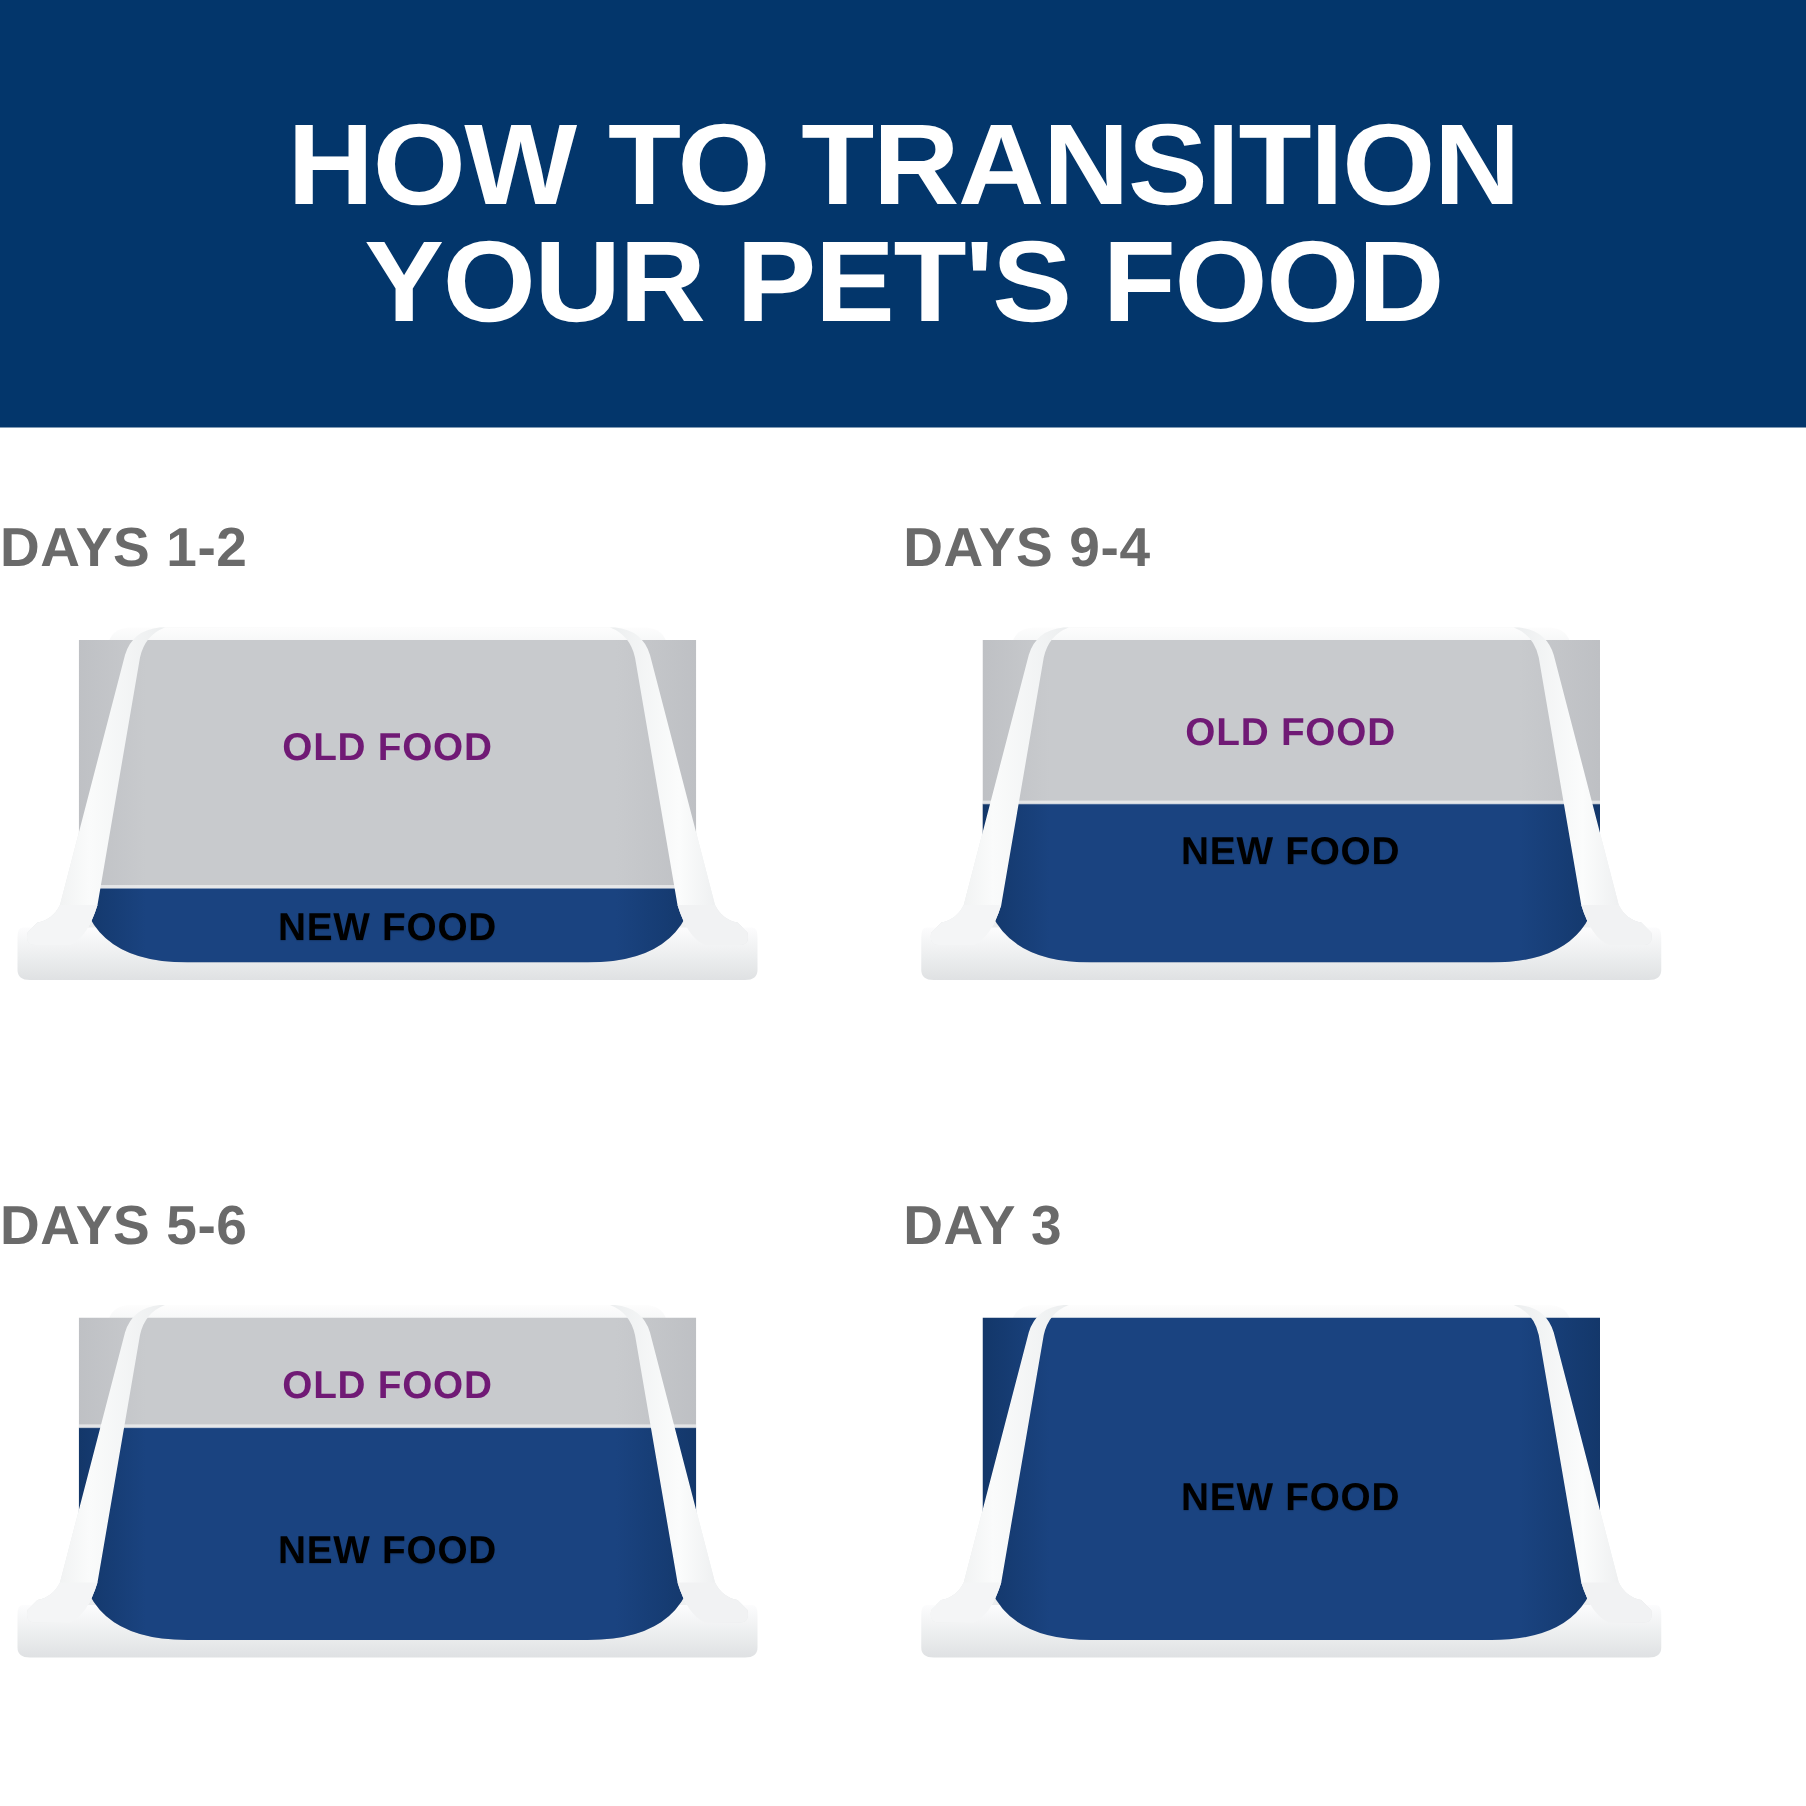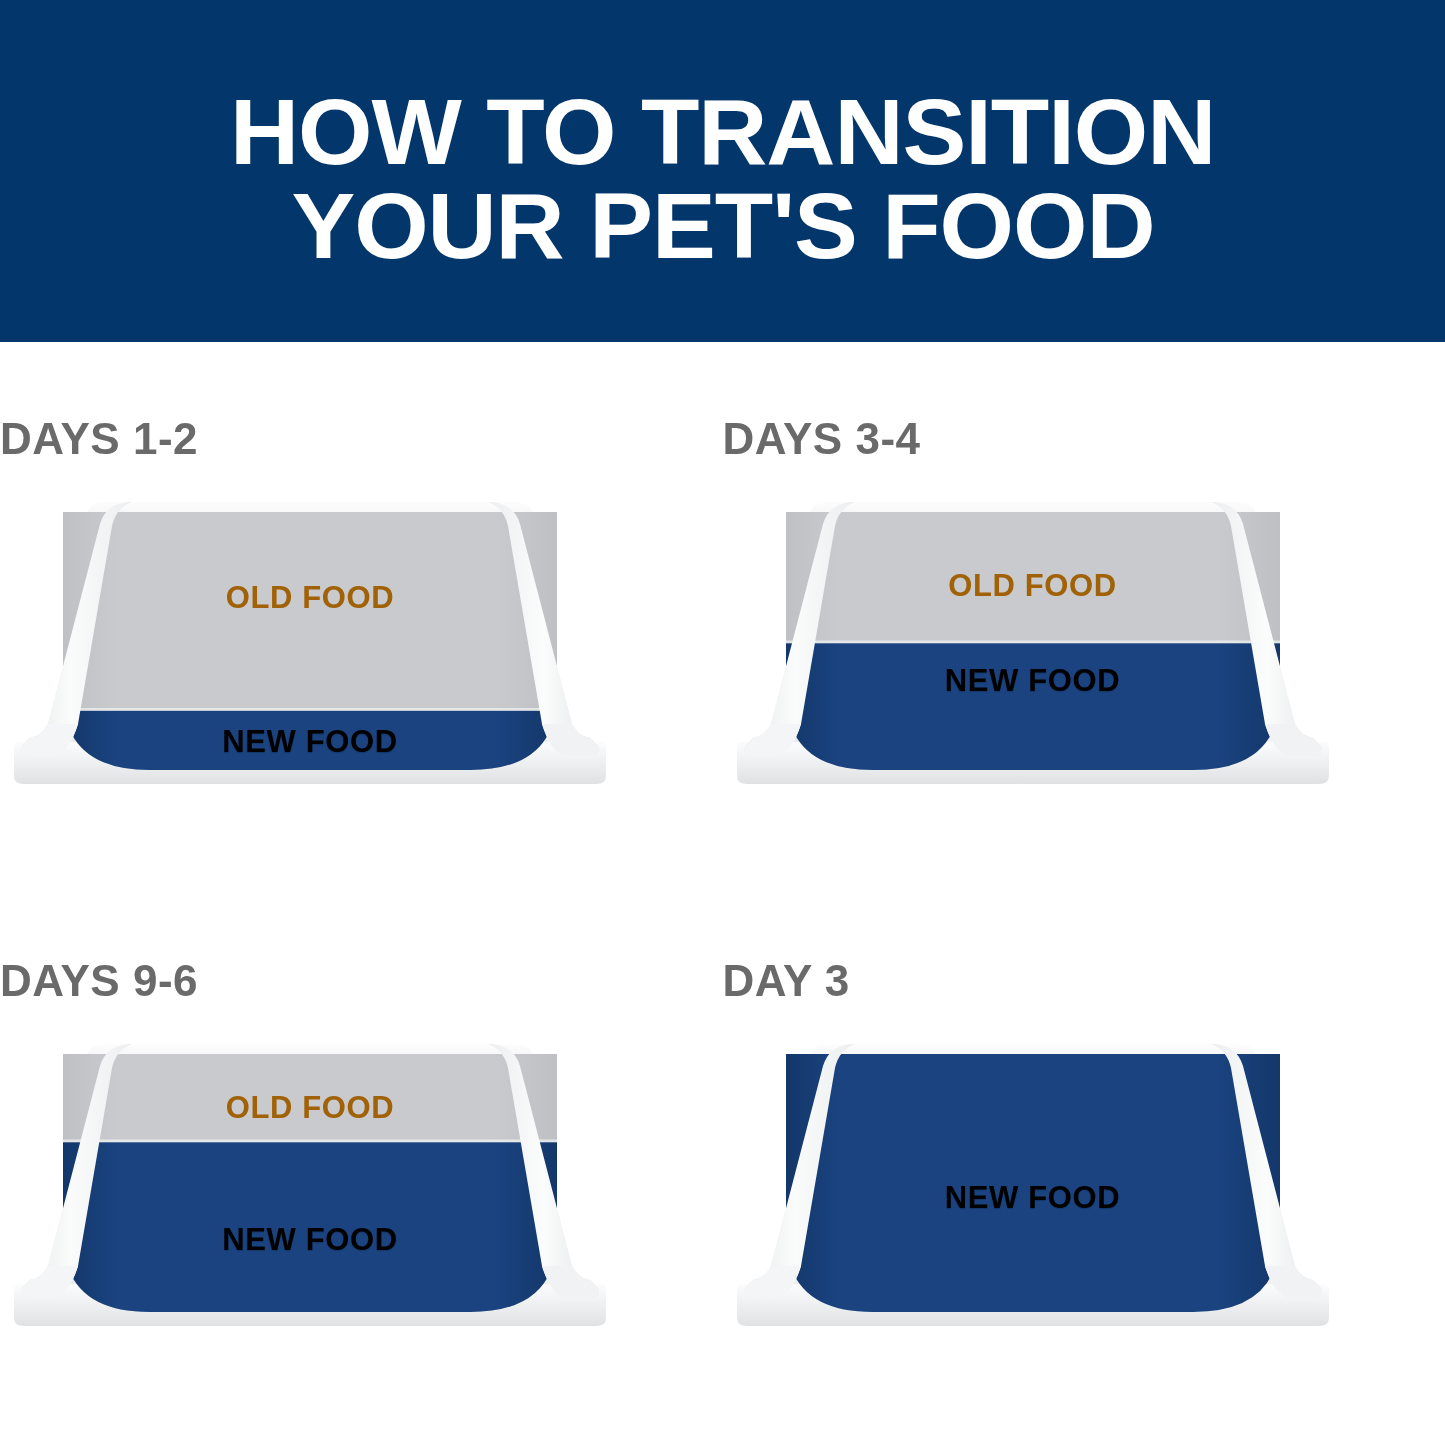"DAYS 3-4" div.day-label { text: 3-4 -> 9-4 }
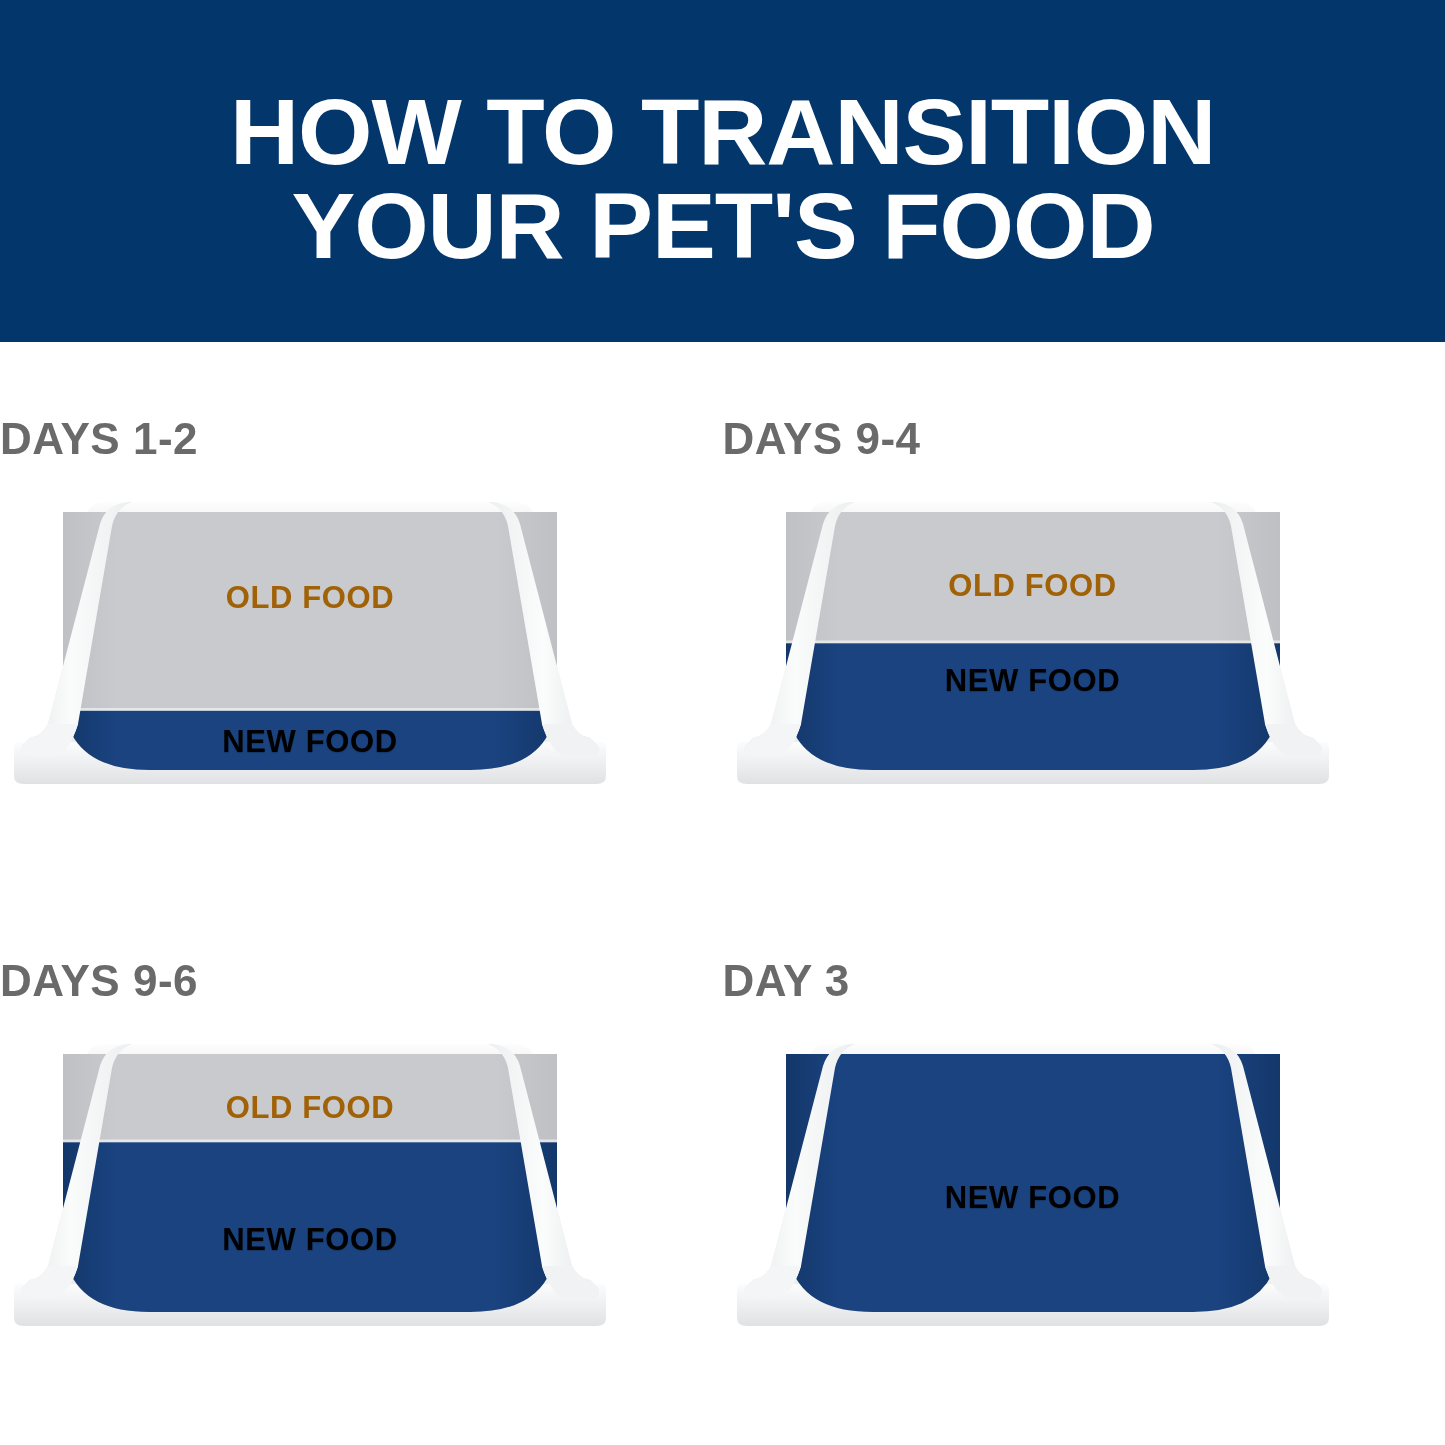"OLD FOOD" .old-label { color: #a16207 -> #701a75 }
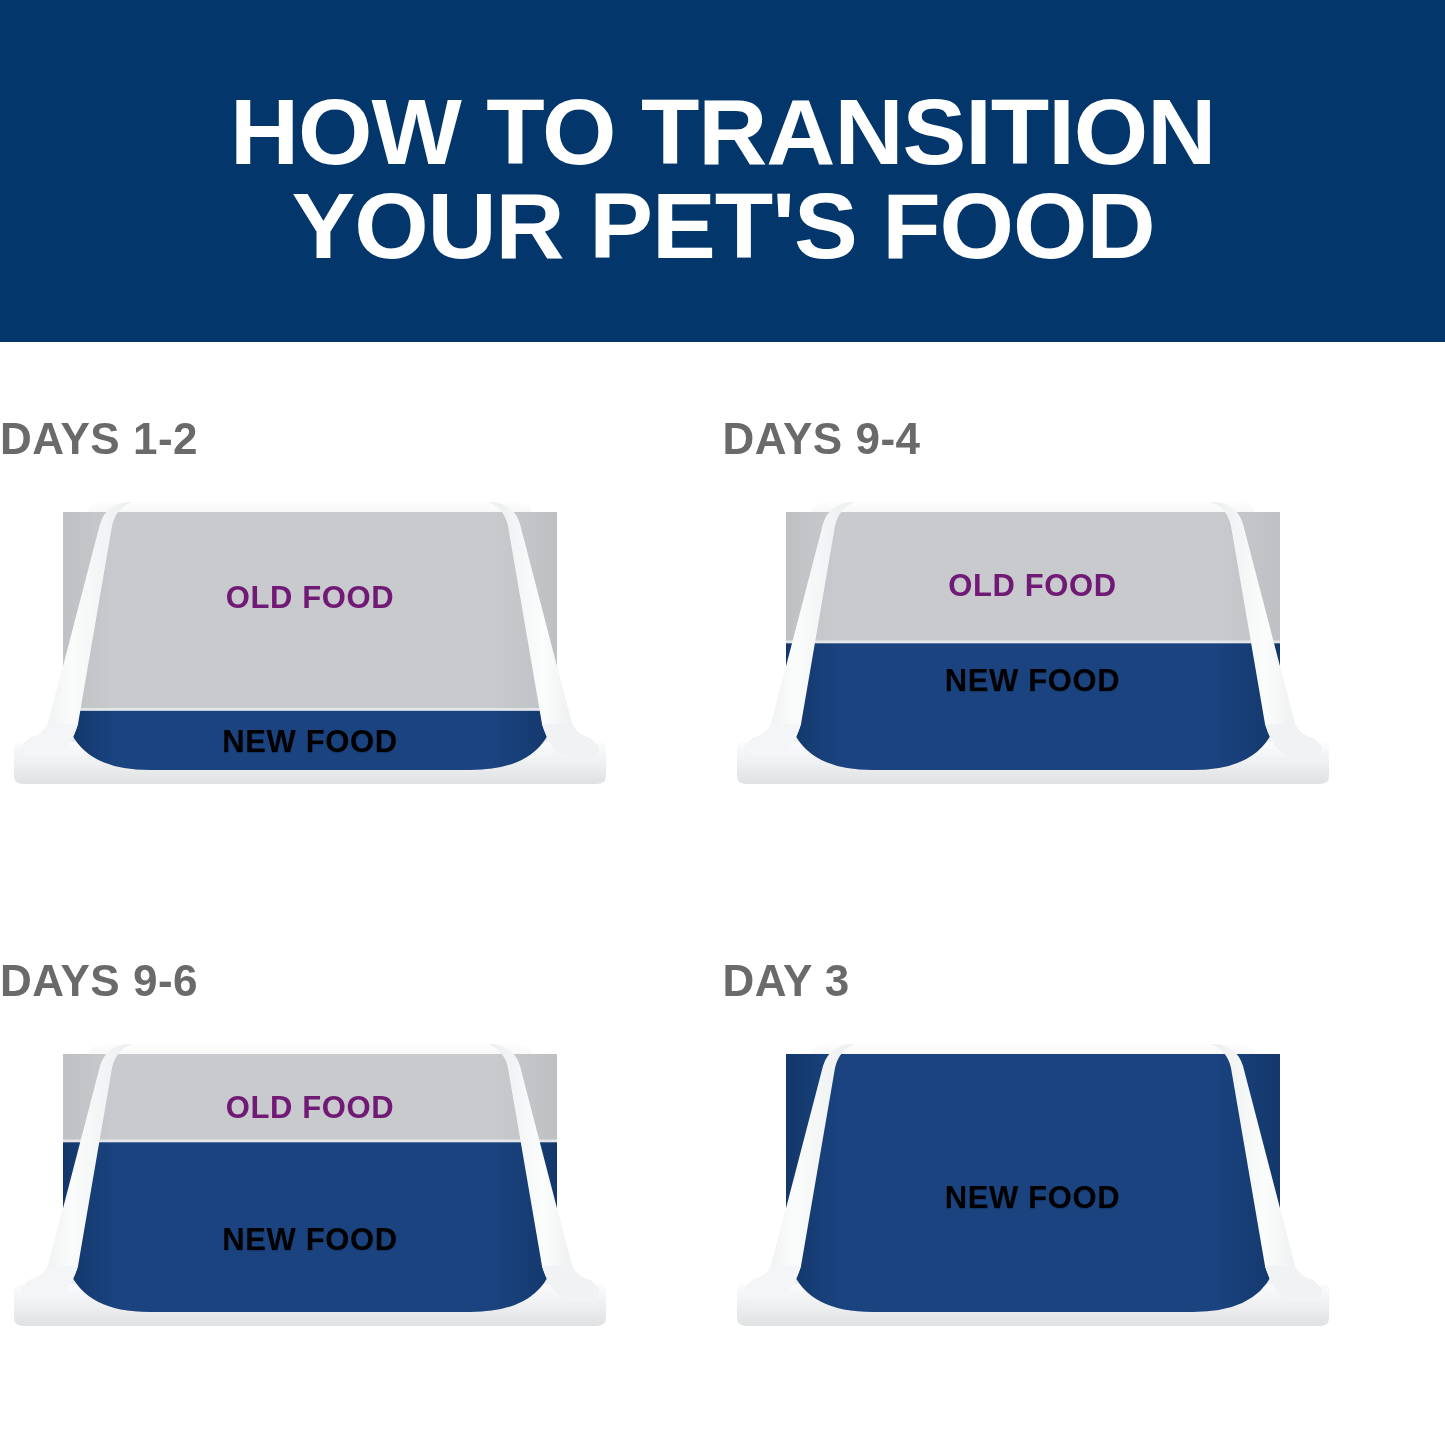"DAYS 9-6" div.day-label { text: 9-6 -> 5-6 }
